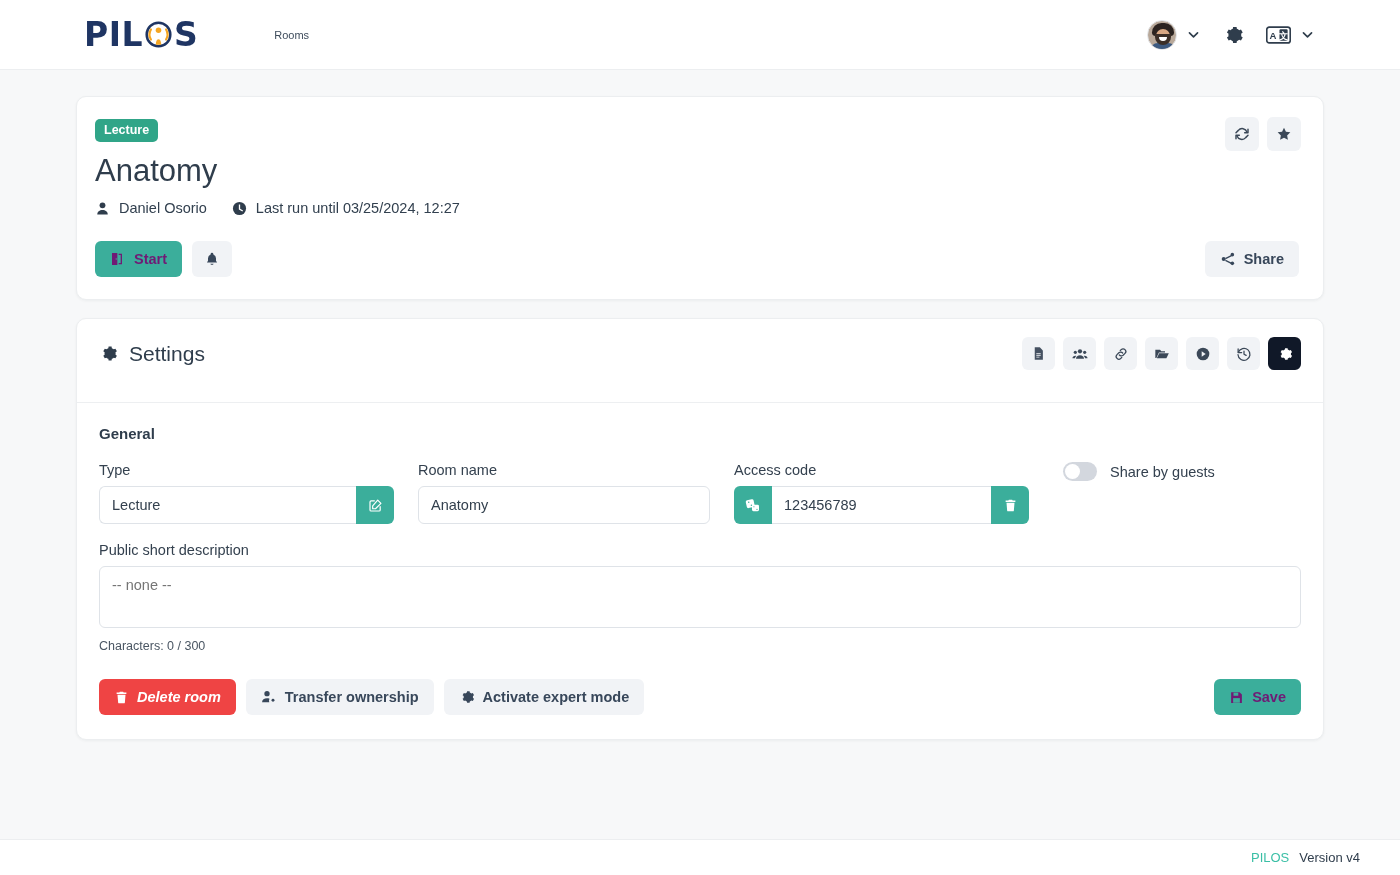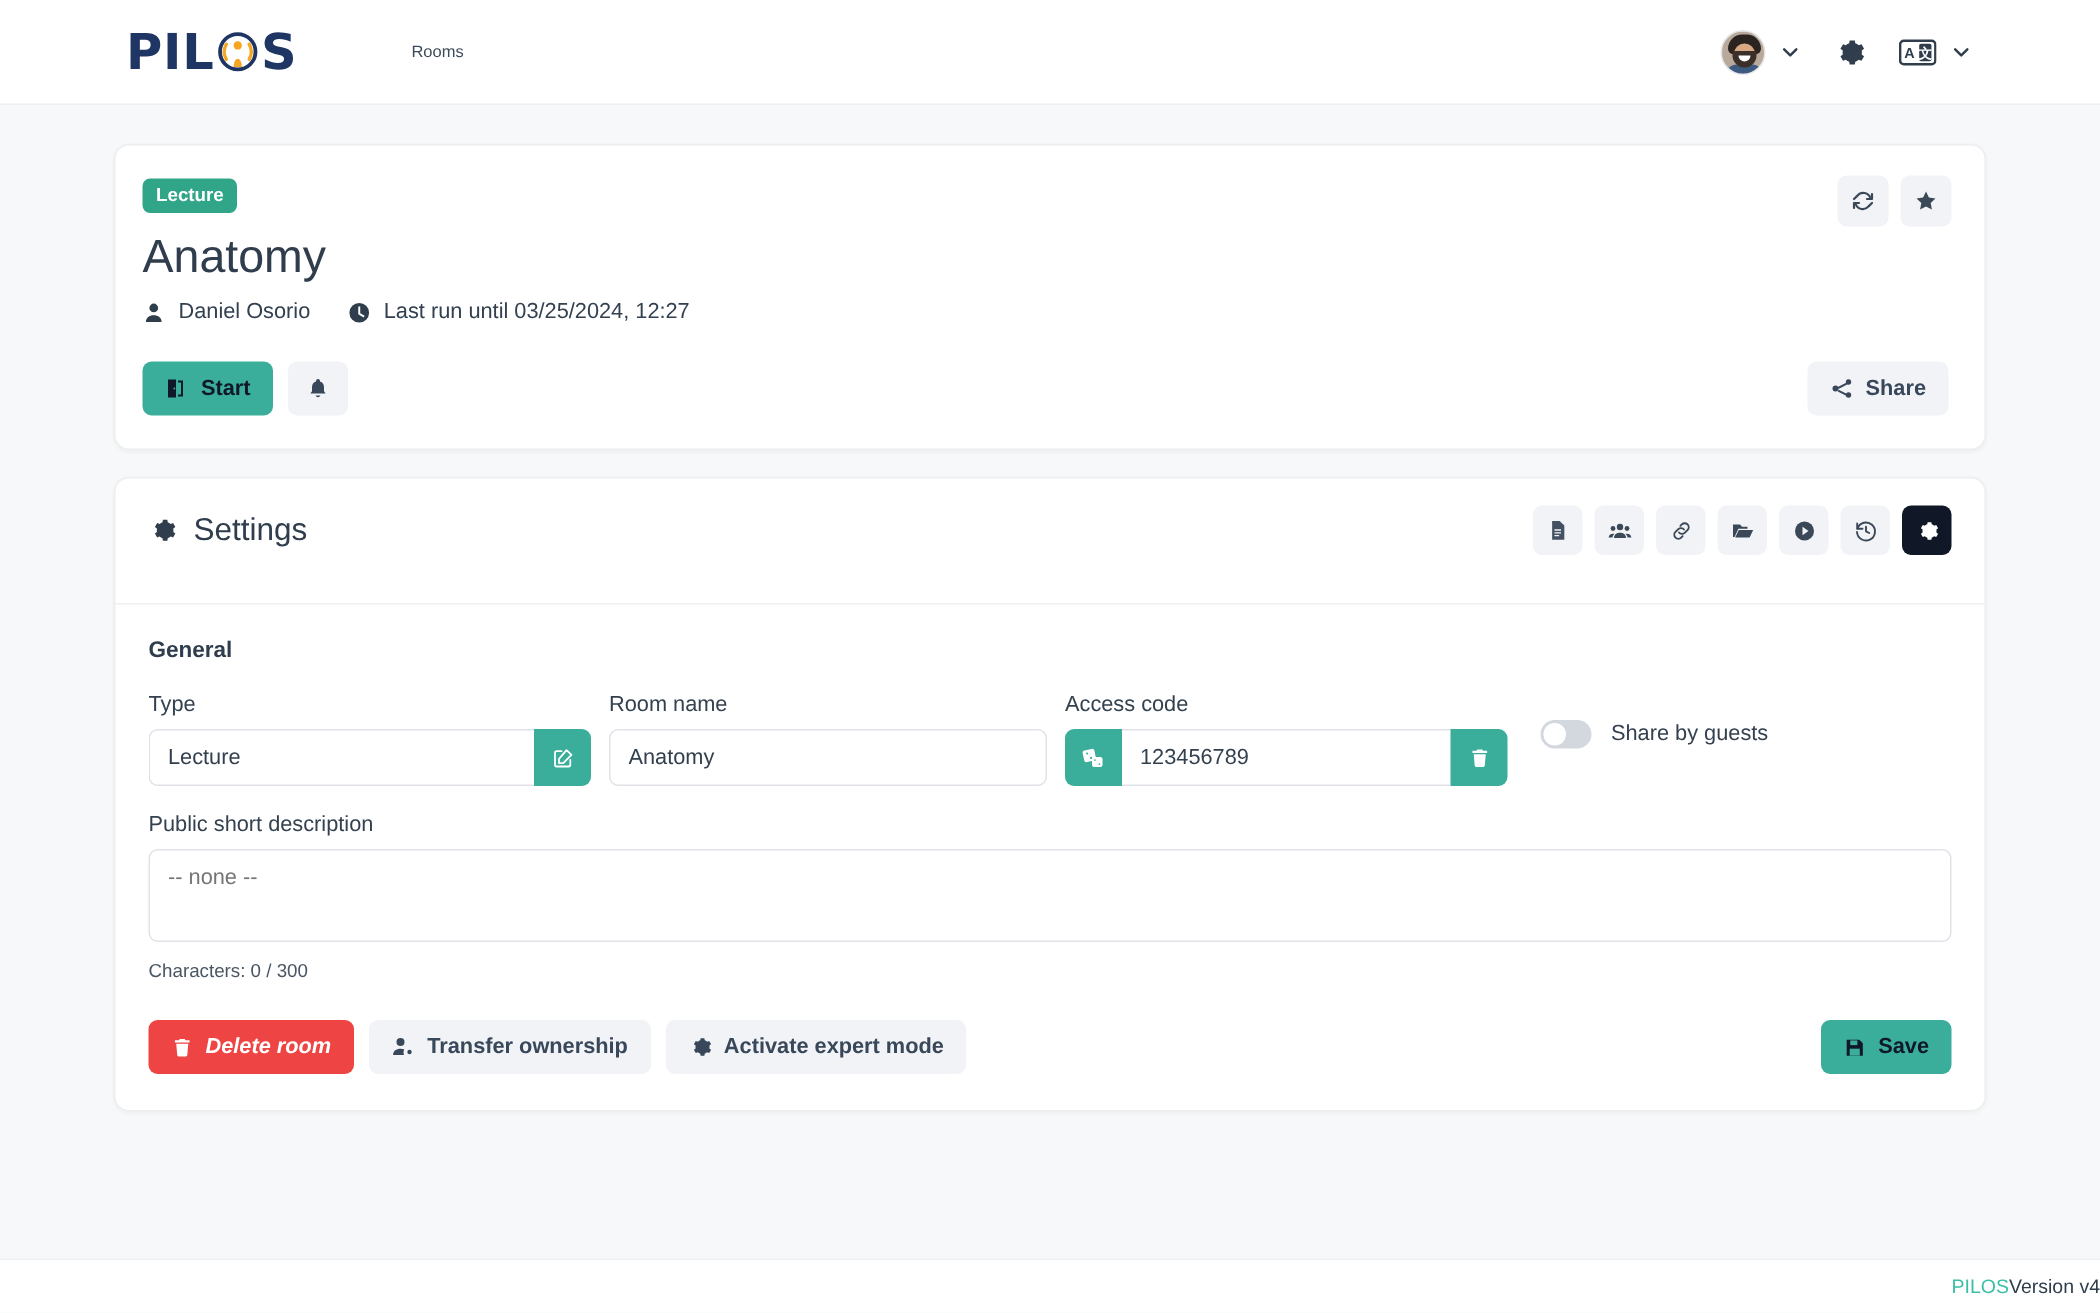"Start" .btn-teal { color: #0f172a -> #701a75 }
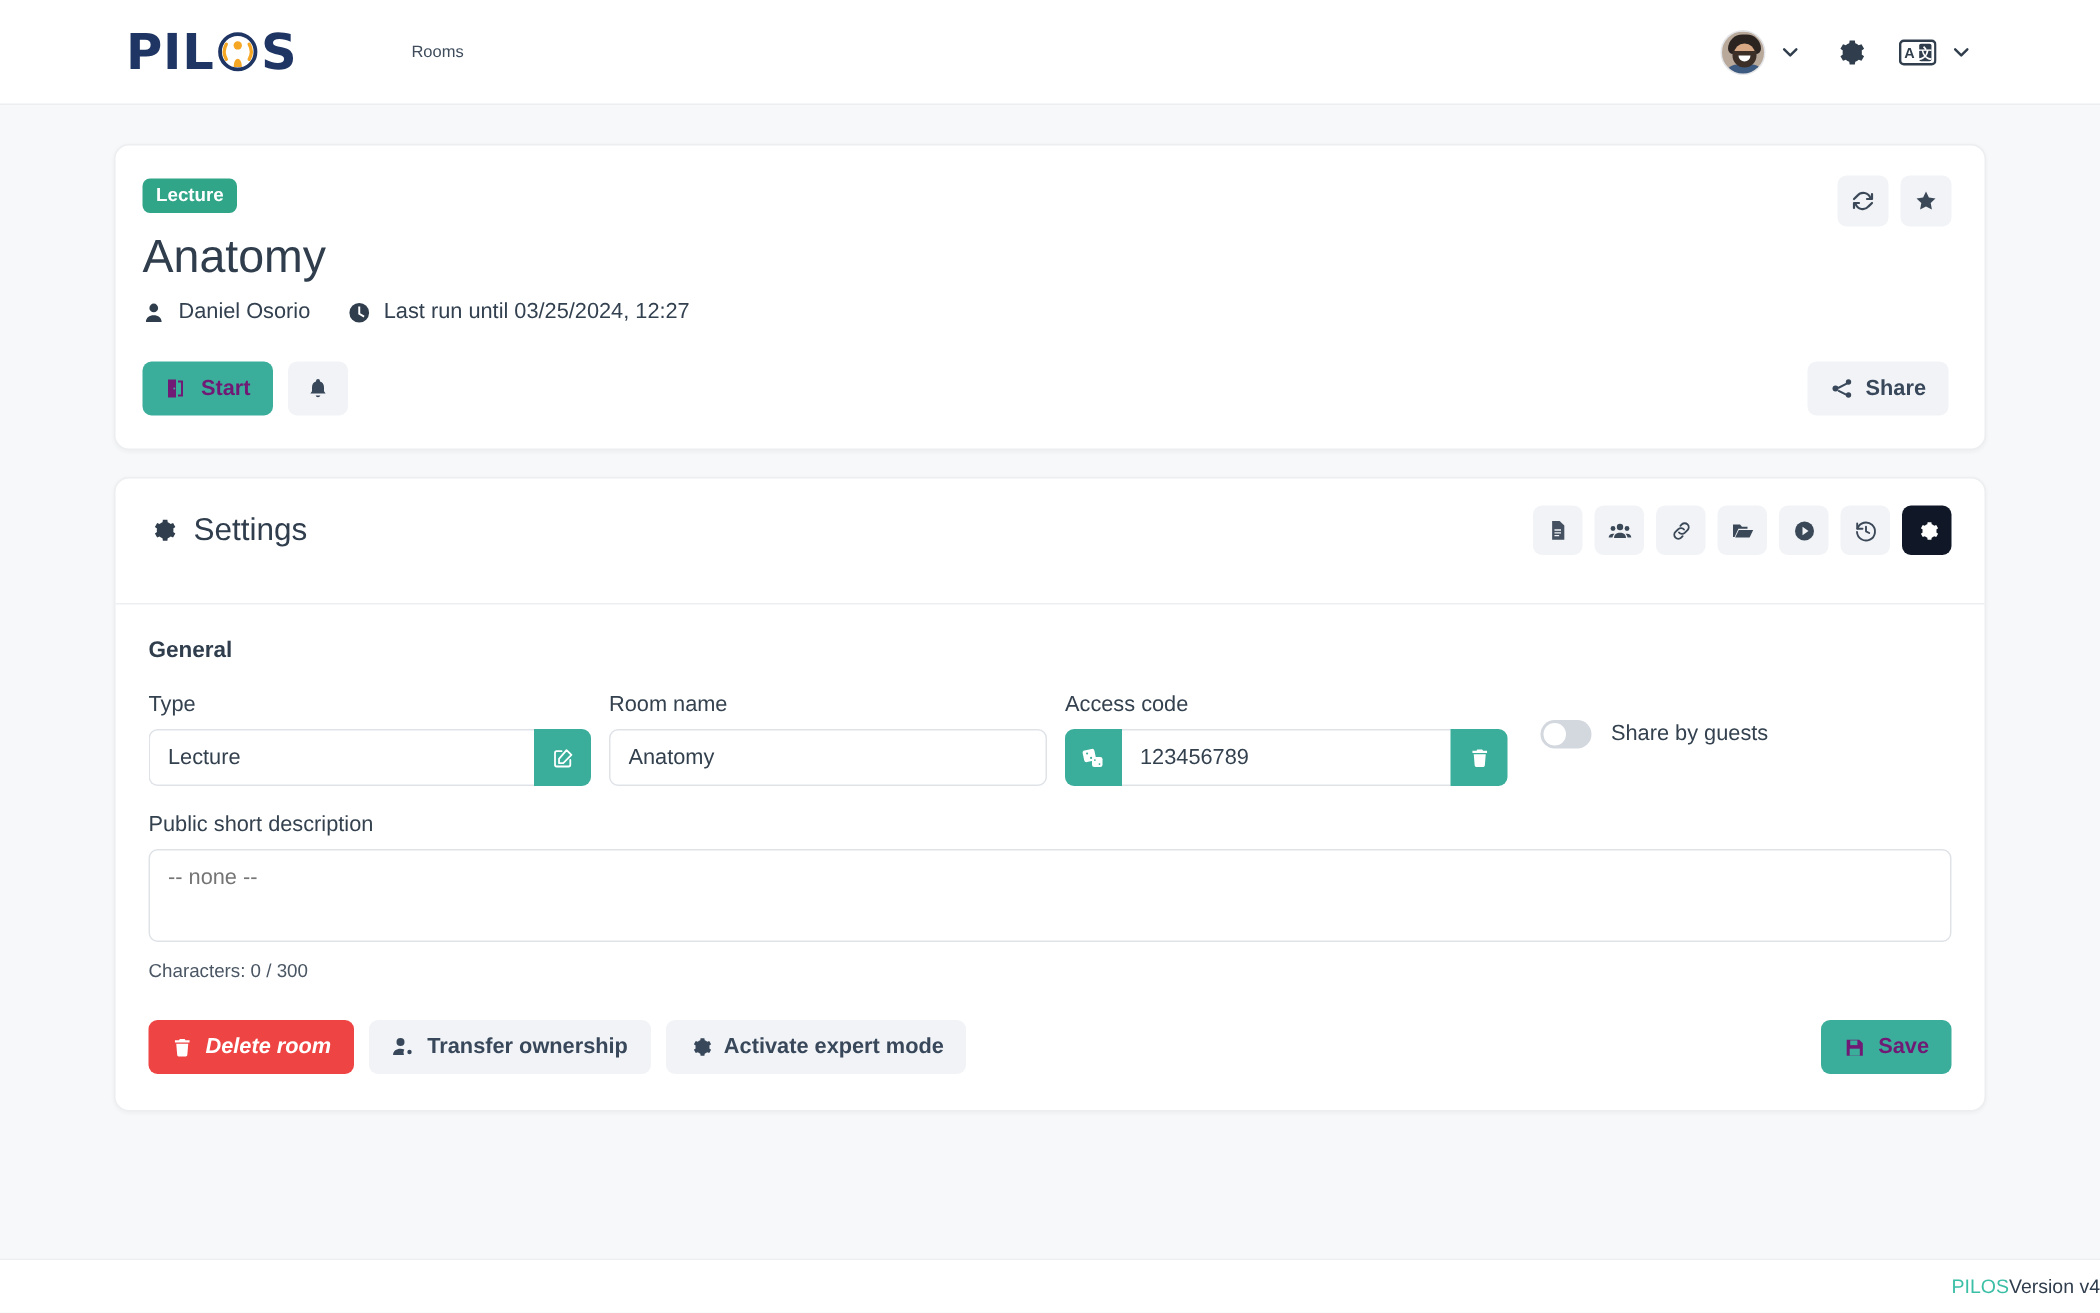"Type" .row { align-items: center -> flex-start; gap: 0 -> 12px }
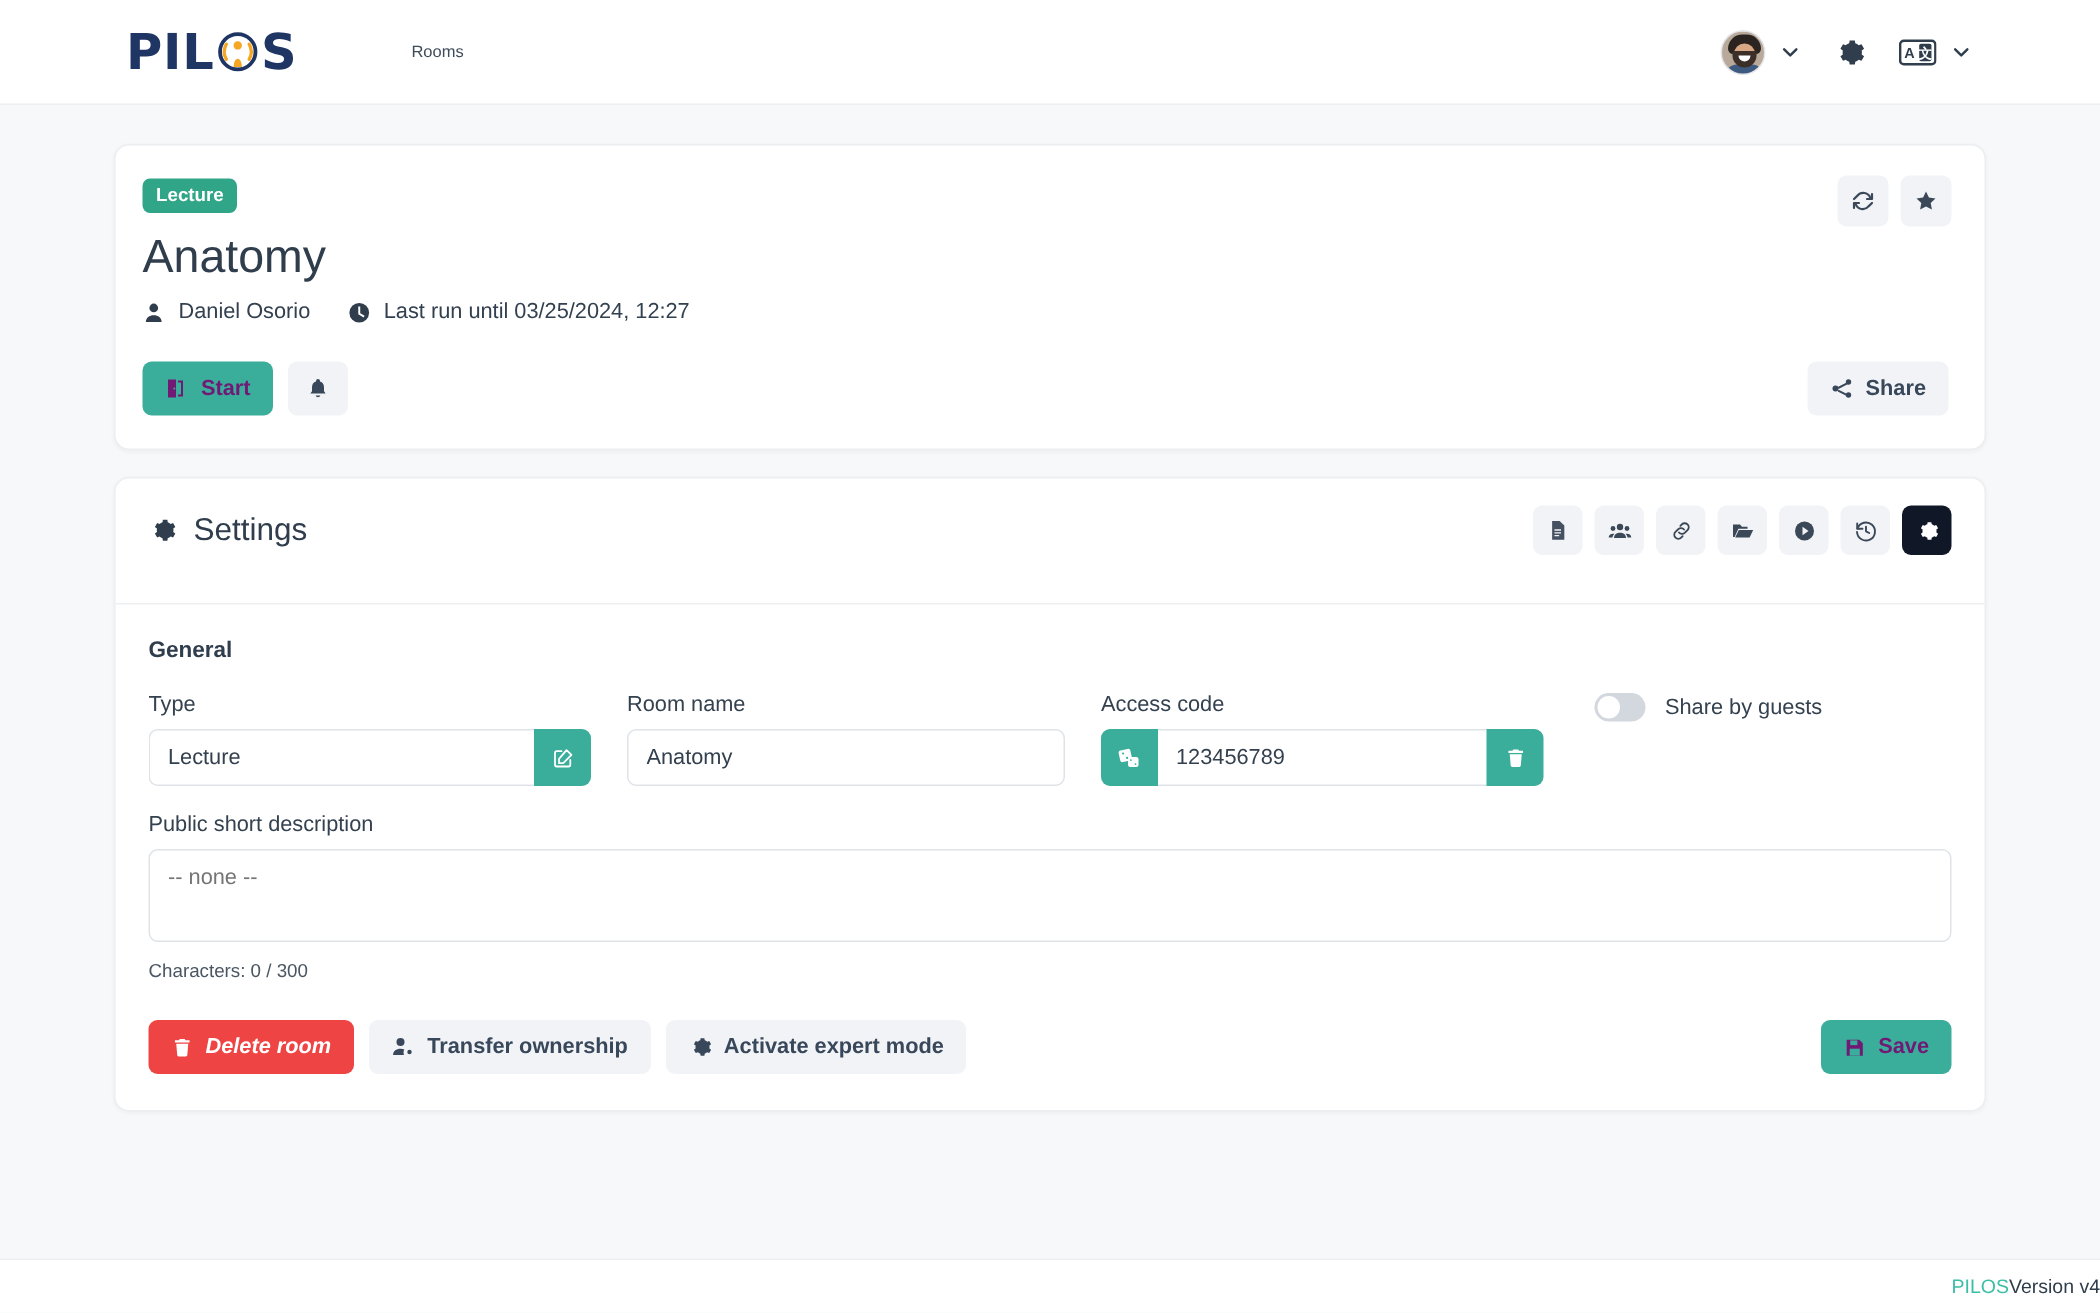"PILOS" .footer { gap: none -> 10px; padding-right: none -> 40px }
